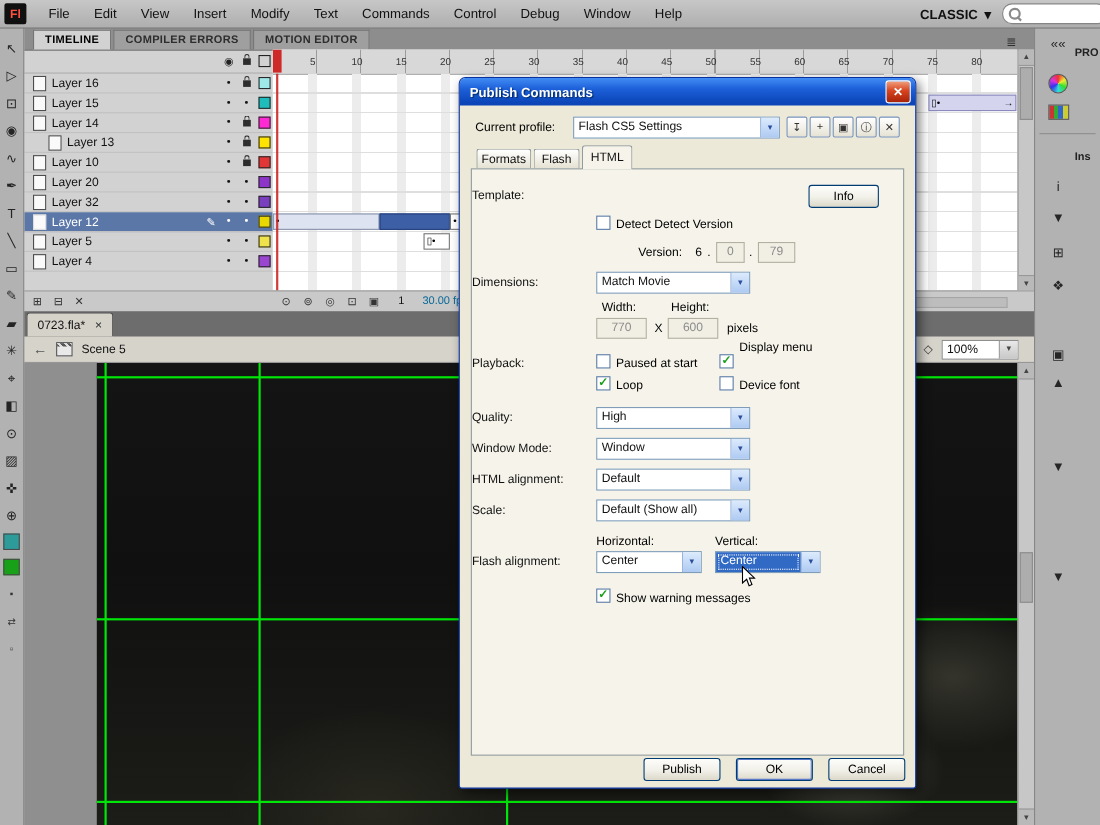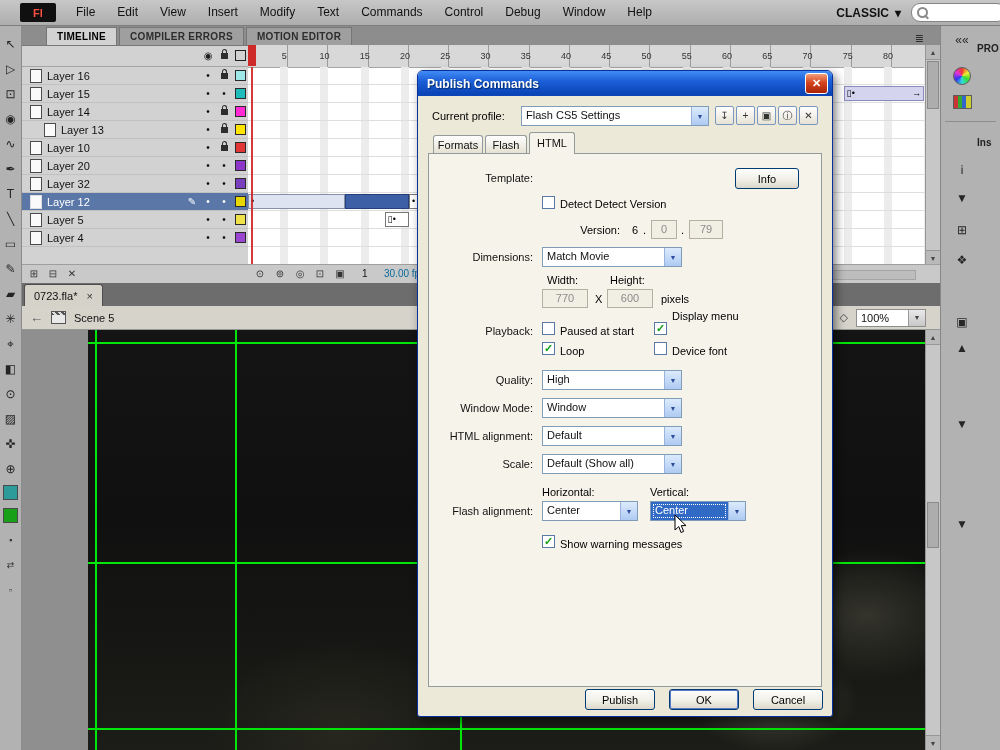"Fl" #fl-logo { margin: 0 9px 0 20px -> 0 9px 0 4px; width: 36px -> 20px }
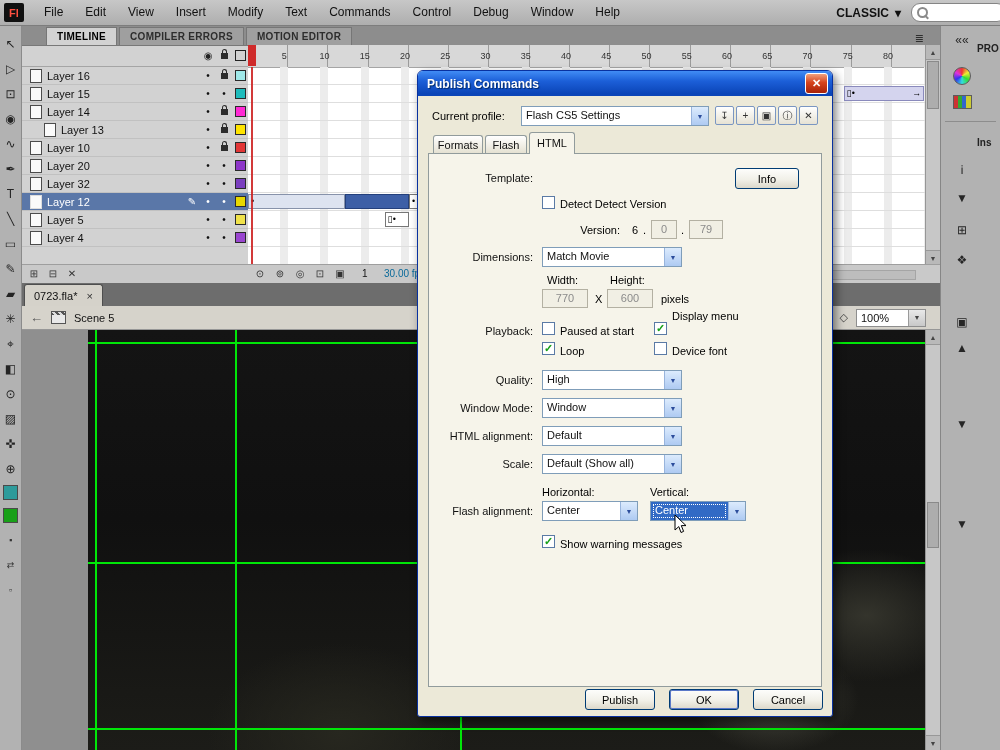"TIMELINE" #tl-tabs { padding-left: 24px -> 8px }
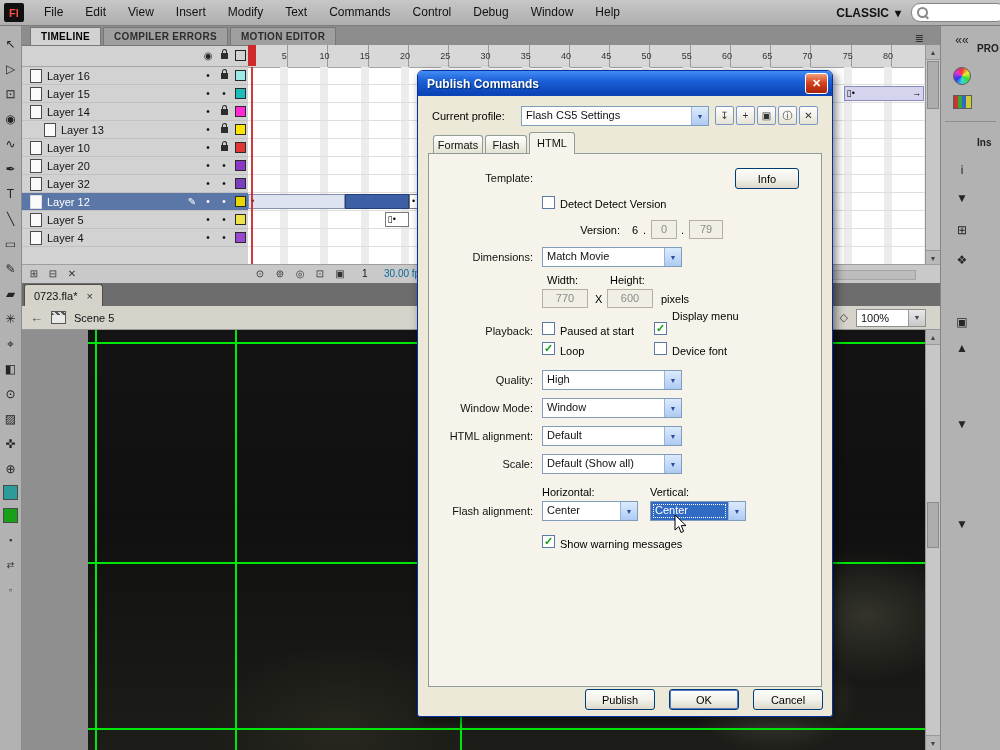"Template:" .flabel { text-align: right -> left }
